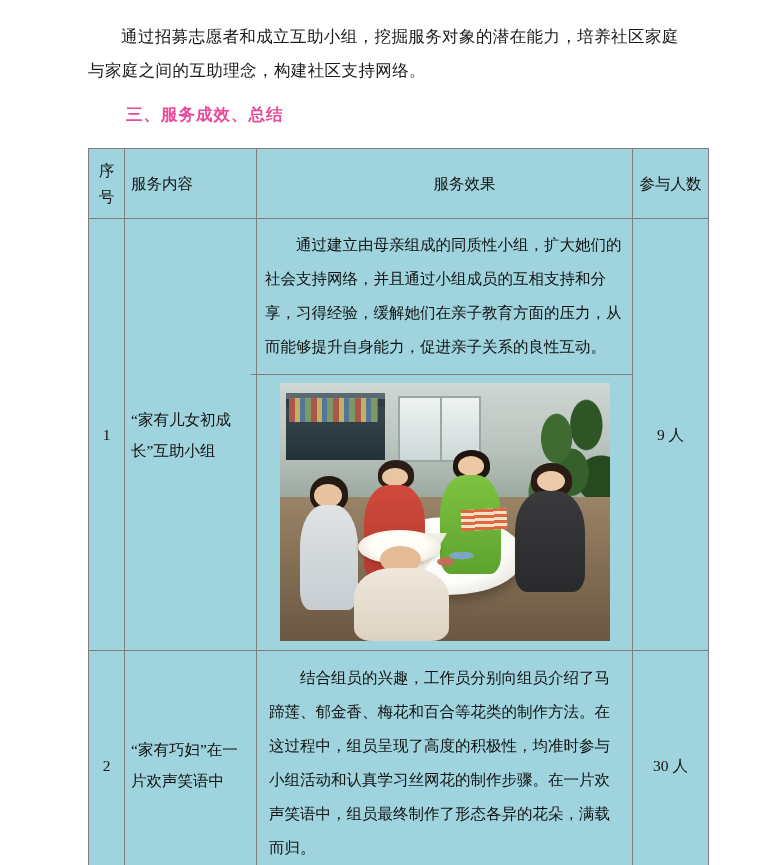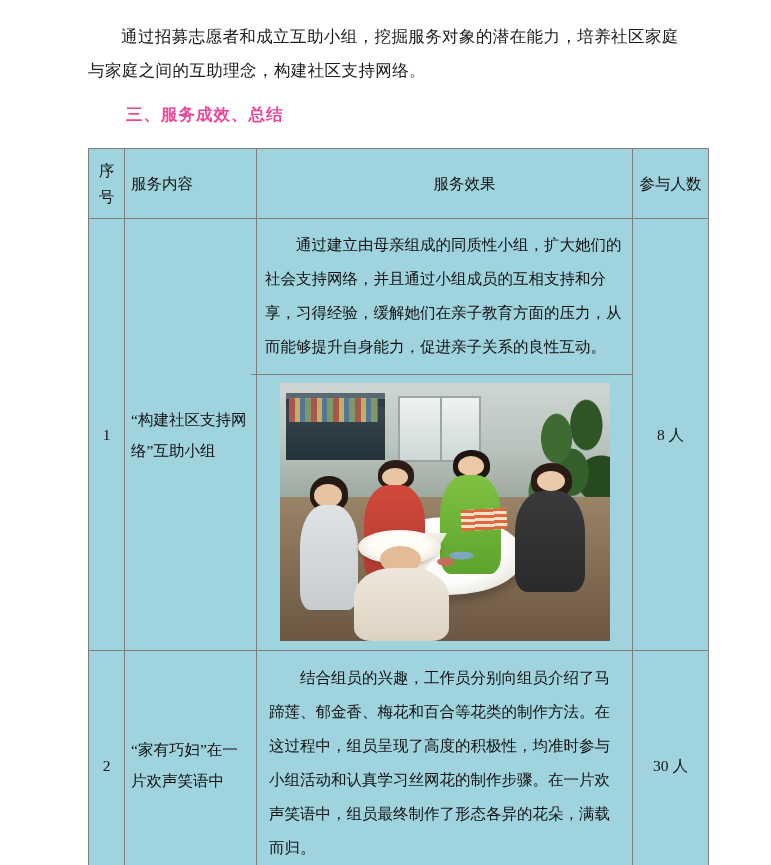"“构建社区支持网络”互助小组" td.col-name { text: 构建社区支持网络 -> 家有儿女初成长 }
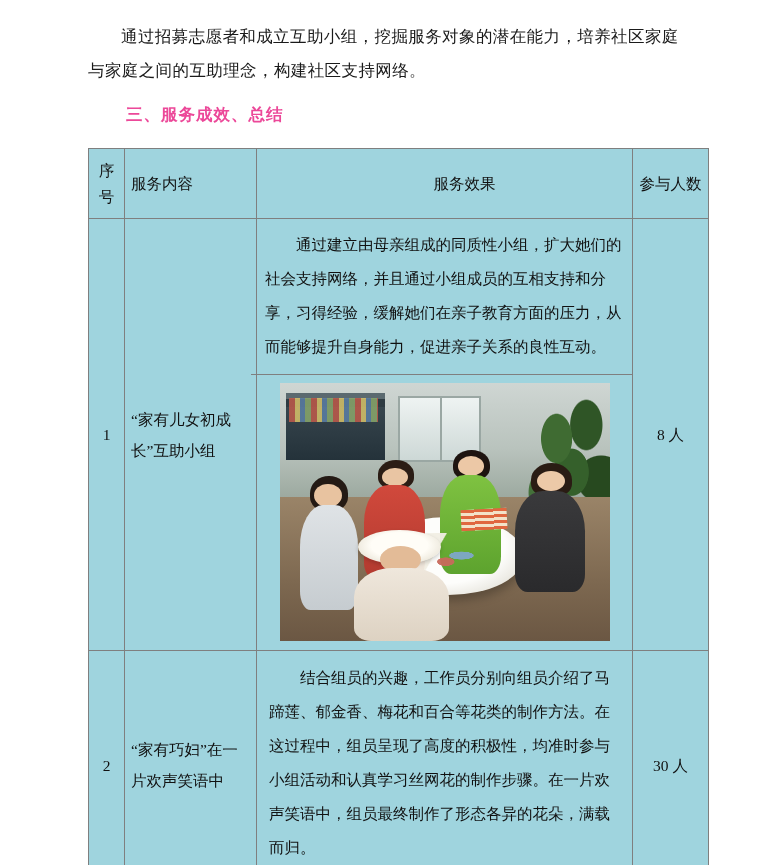"8 人" td.col-cnt { text: 8 -> 9 }
